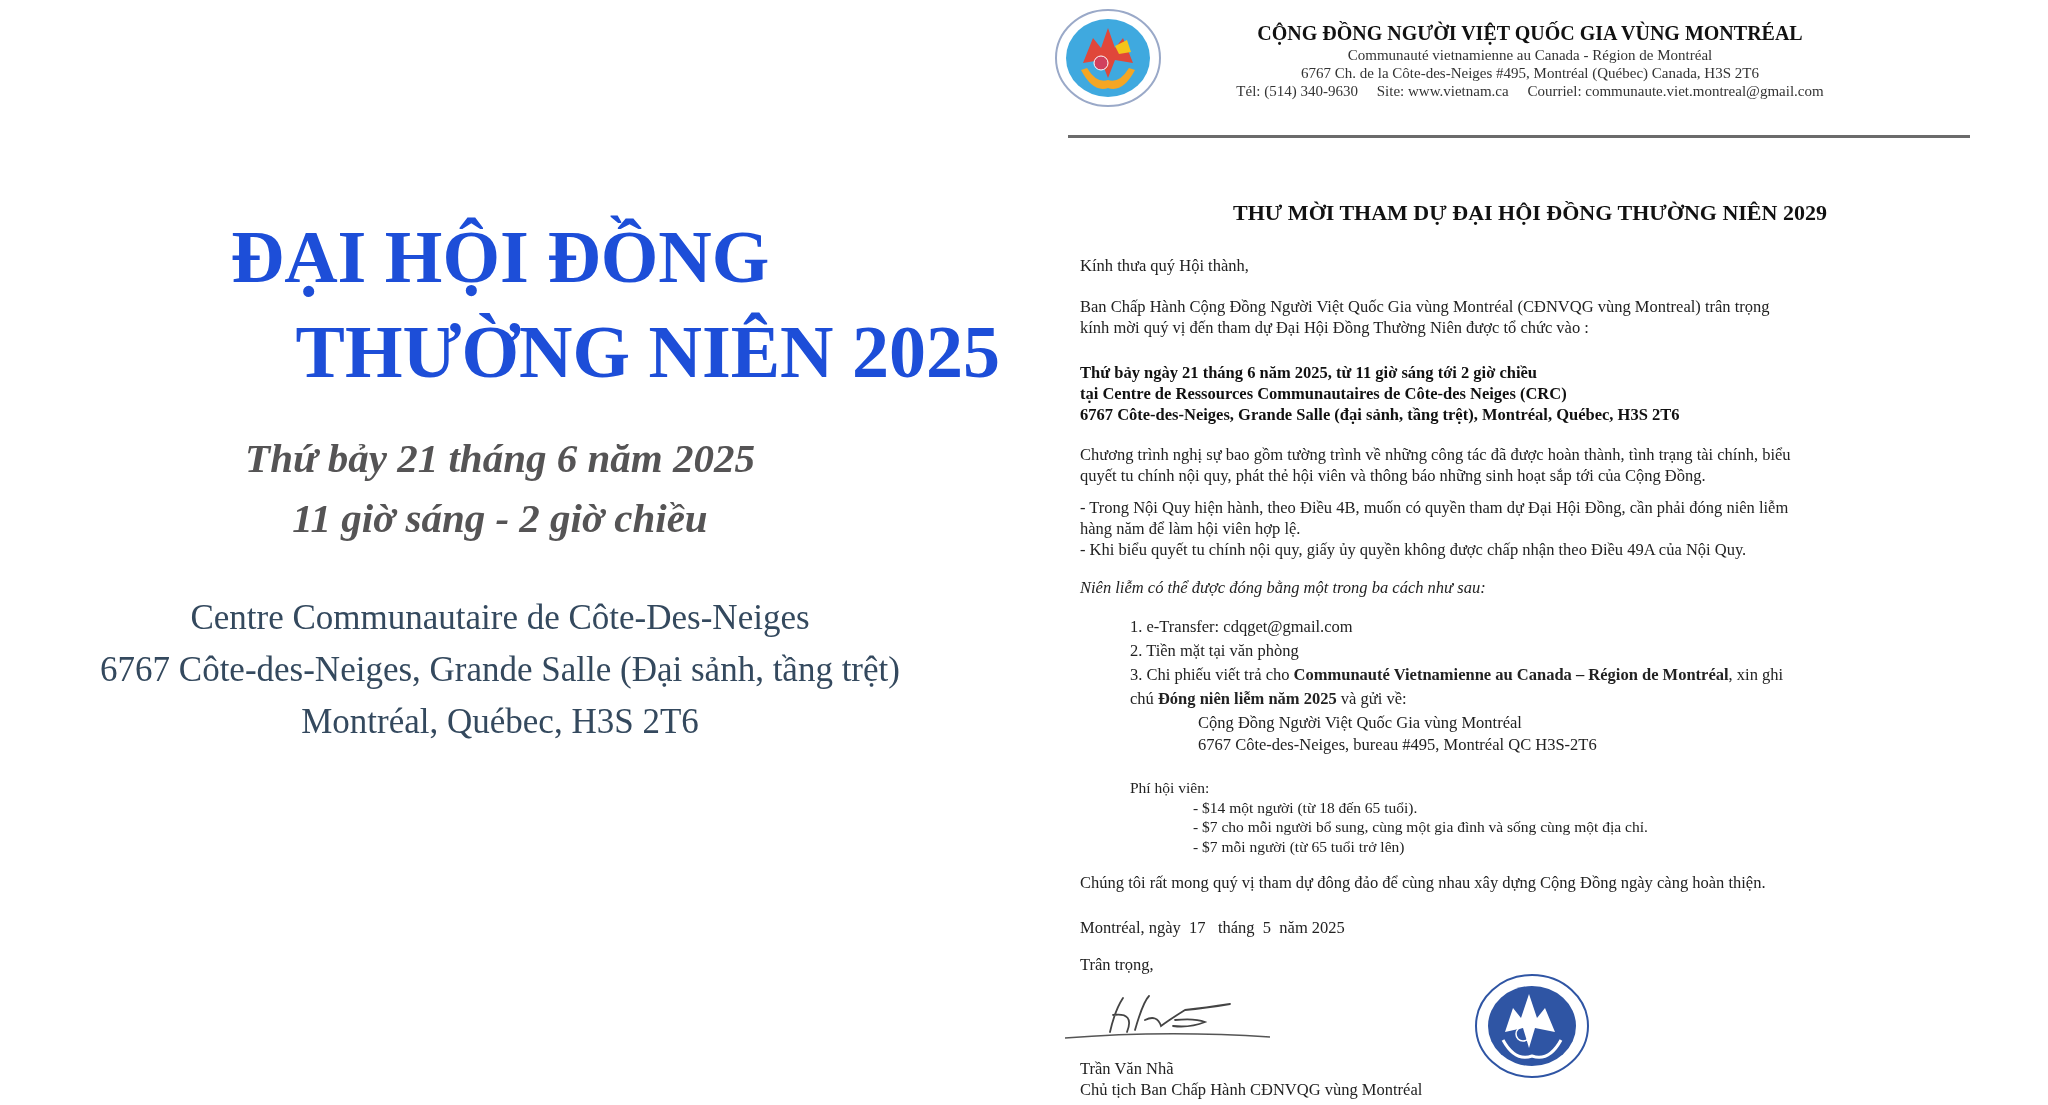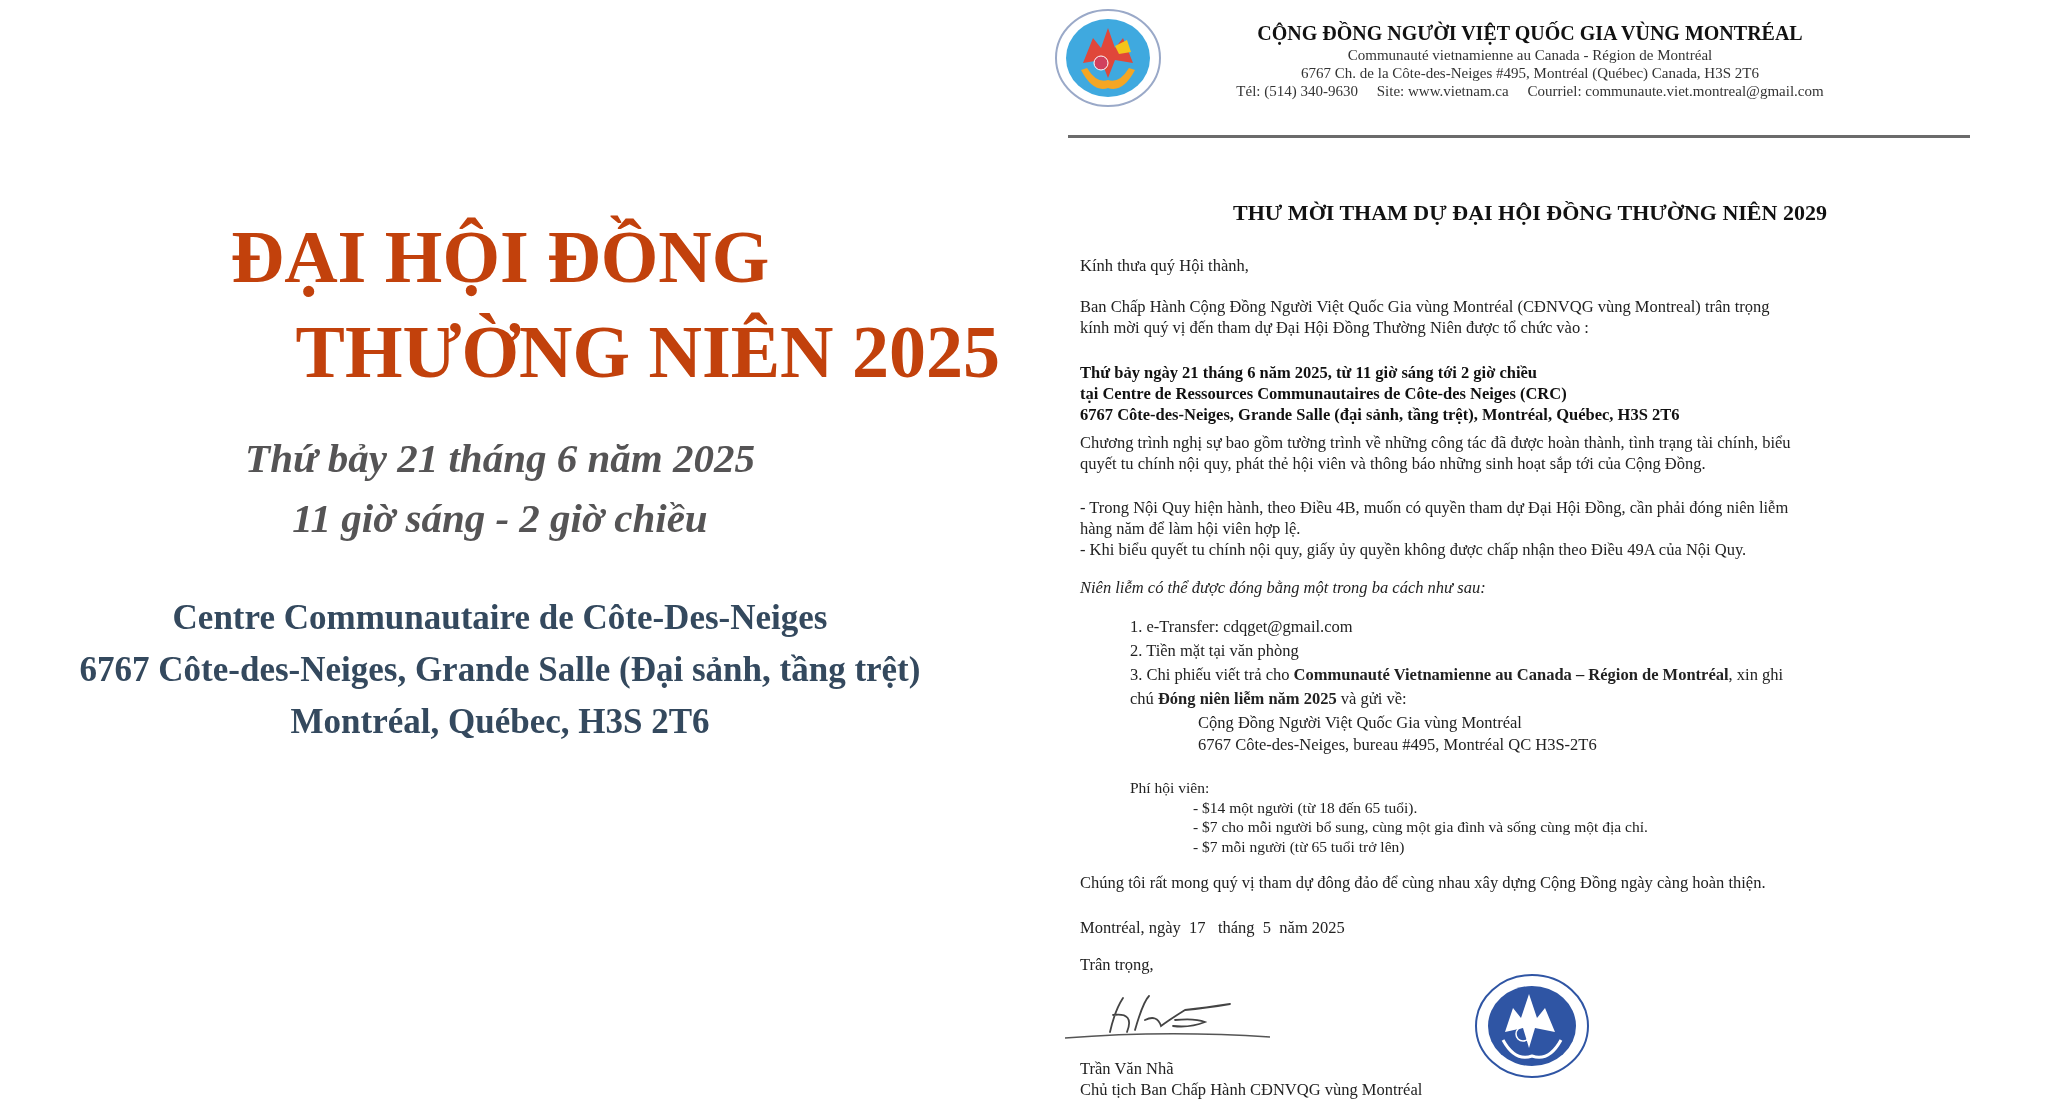"ĐẠI HỘI ĐỒNG" .poster-title { color: #c2410c -> #1d4ed8 }
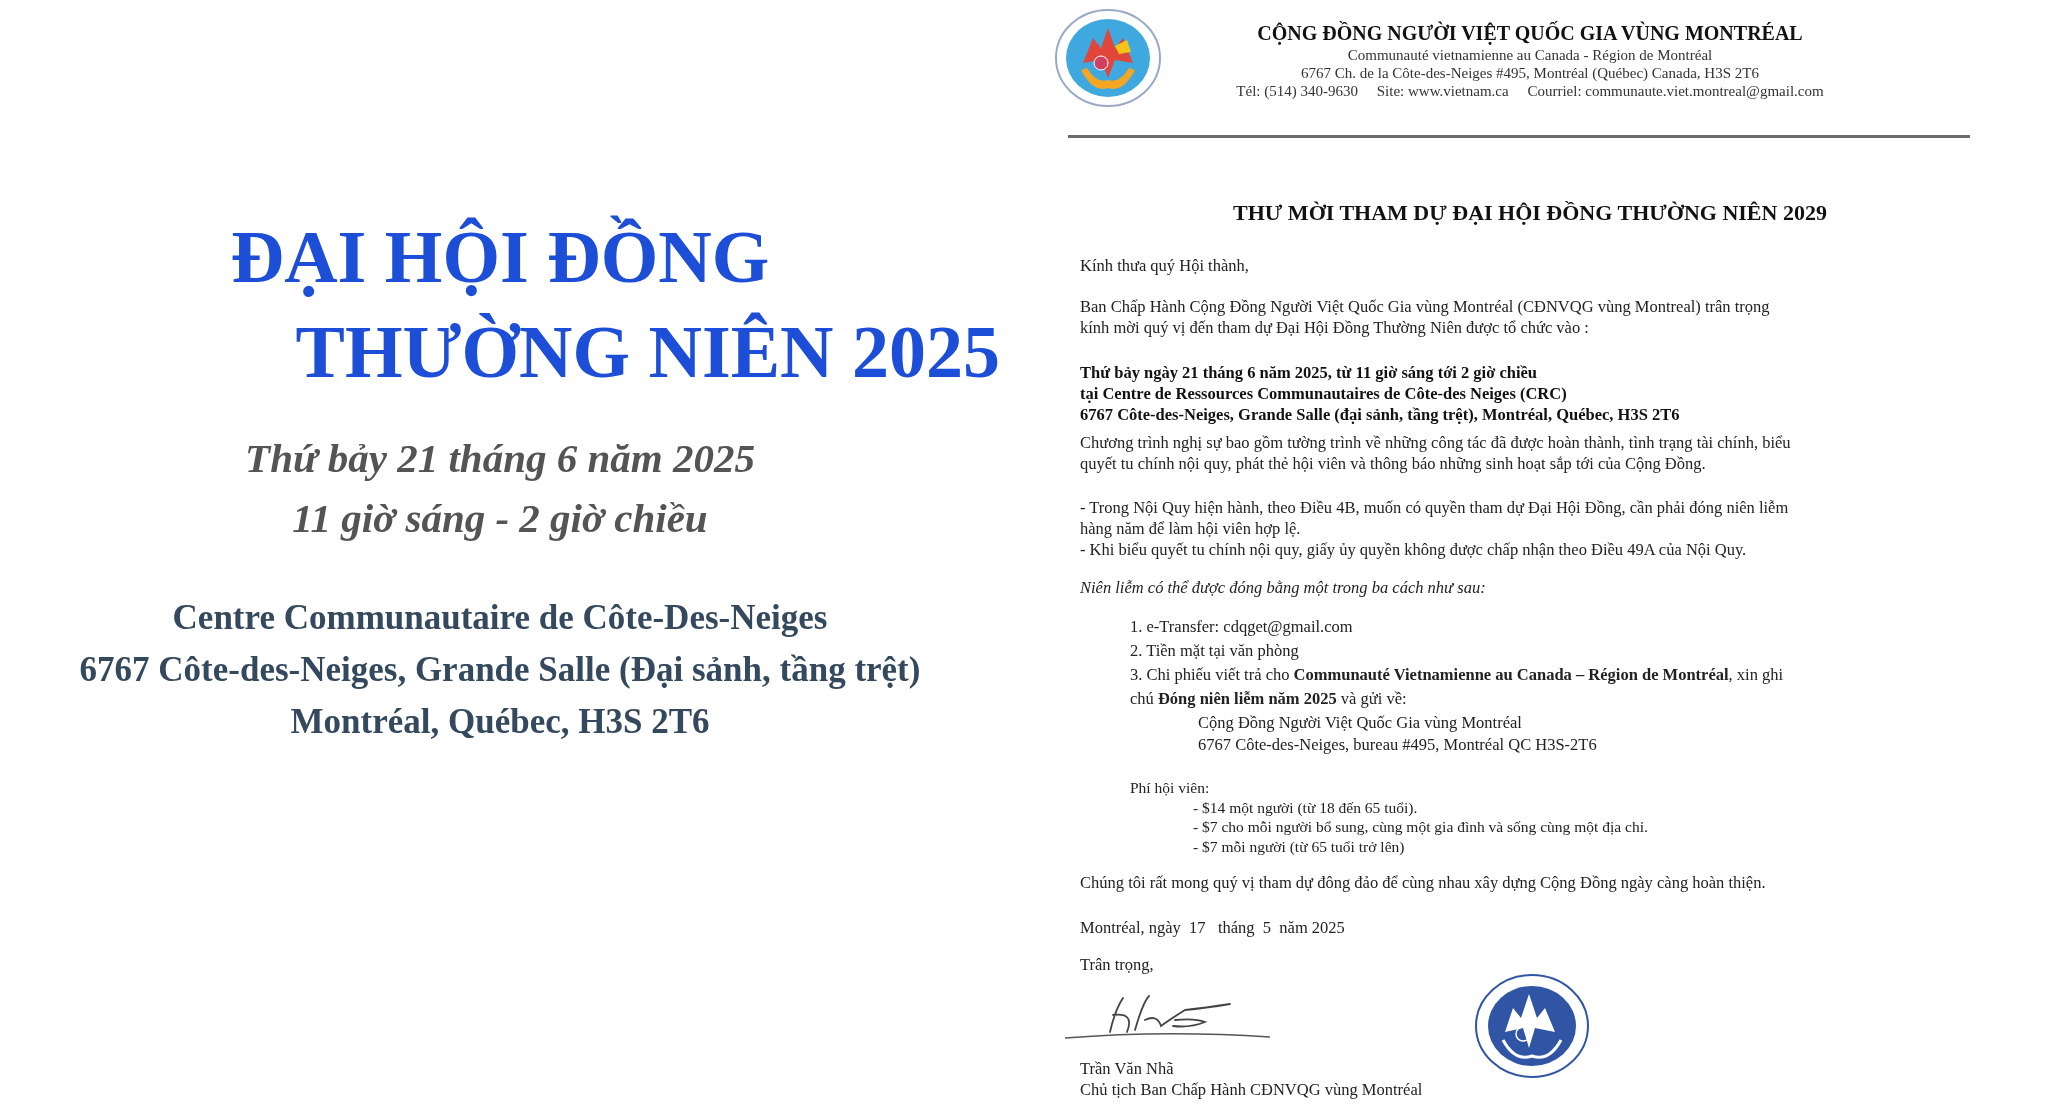"Chương trình nghị sự bao" div.body { top: 432px -> 444px }
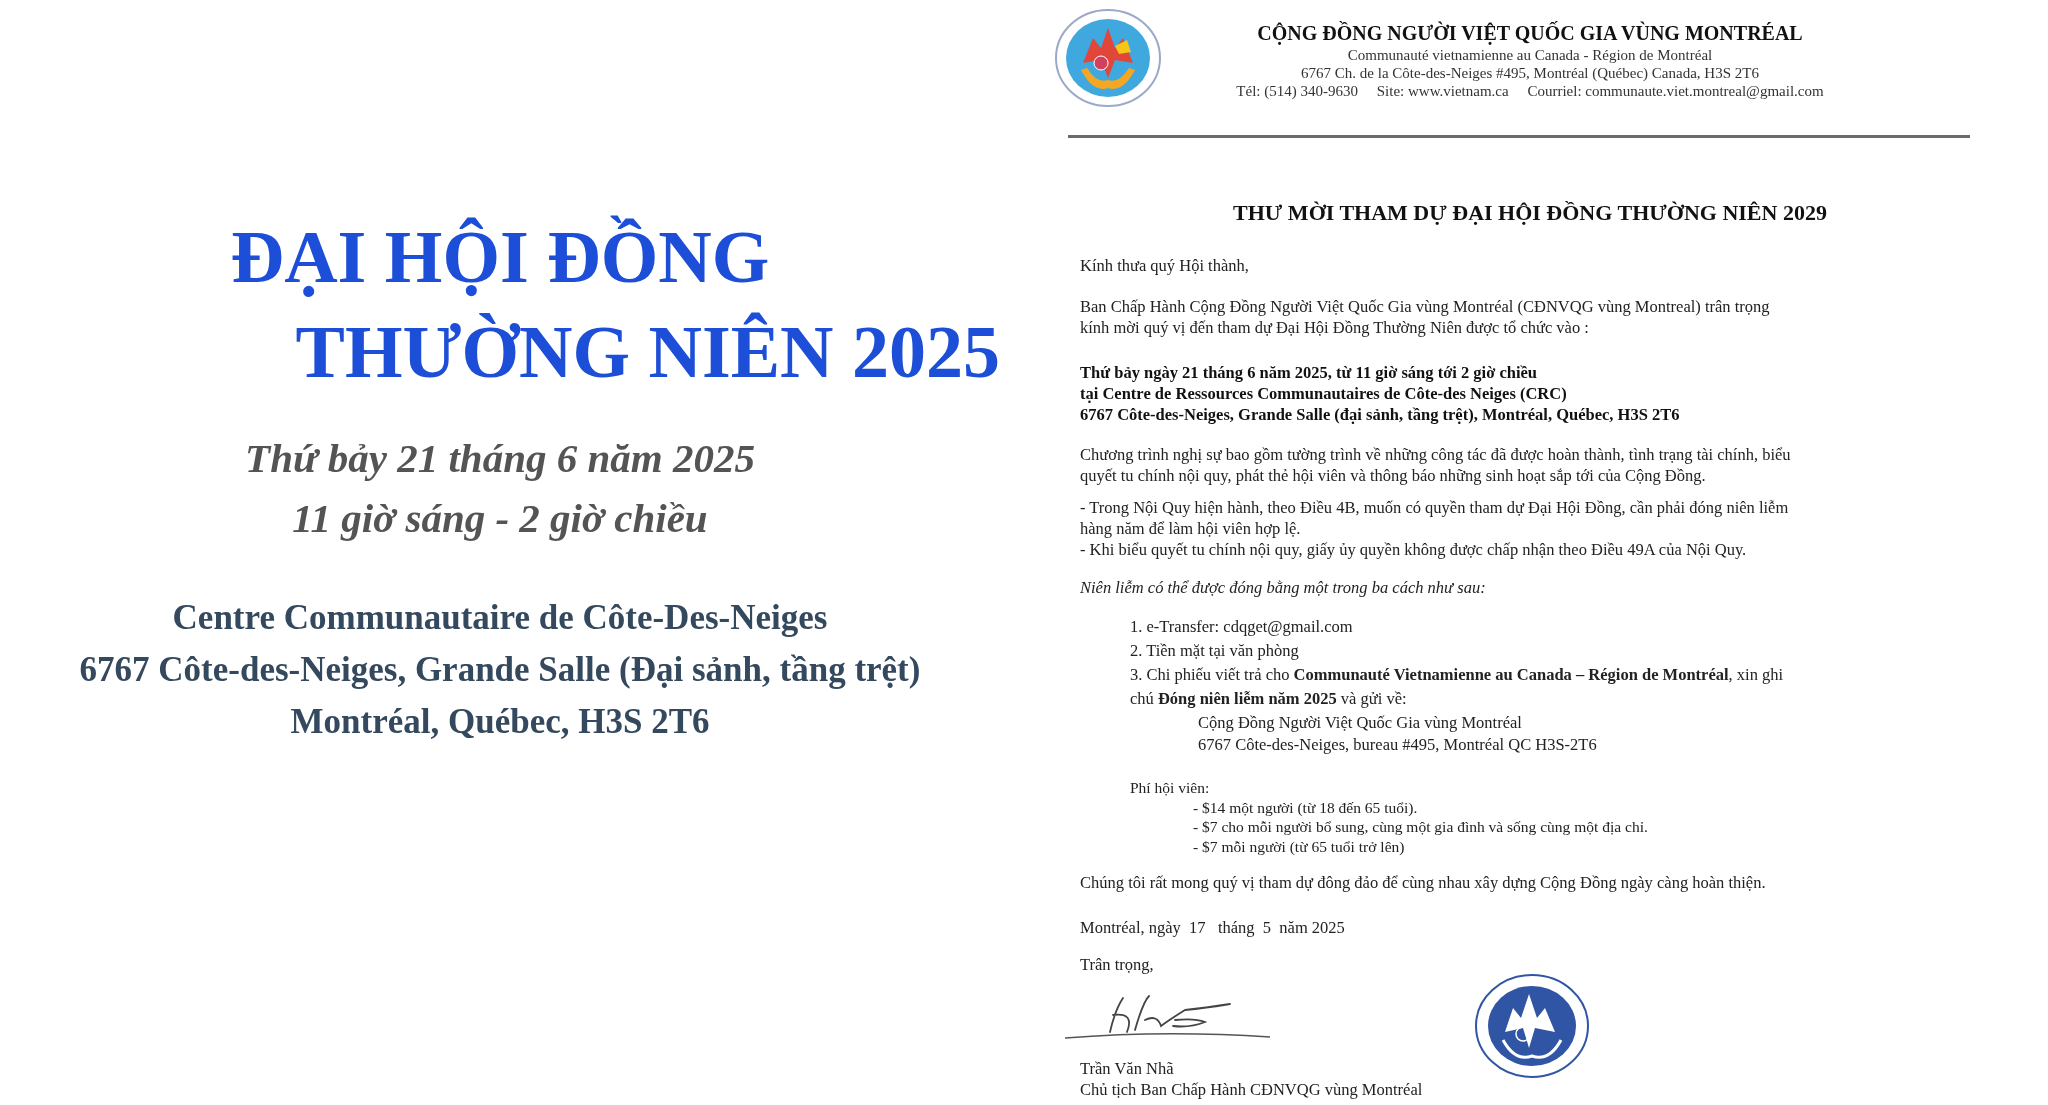"Centre Communautaire de Côte-Des-Neiges" .poster-venue { font-weight: bold -> normal }
